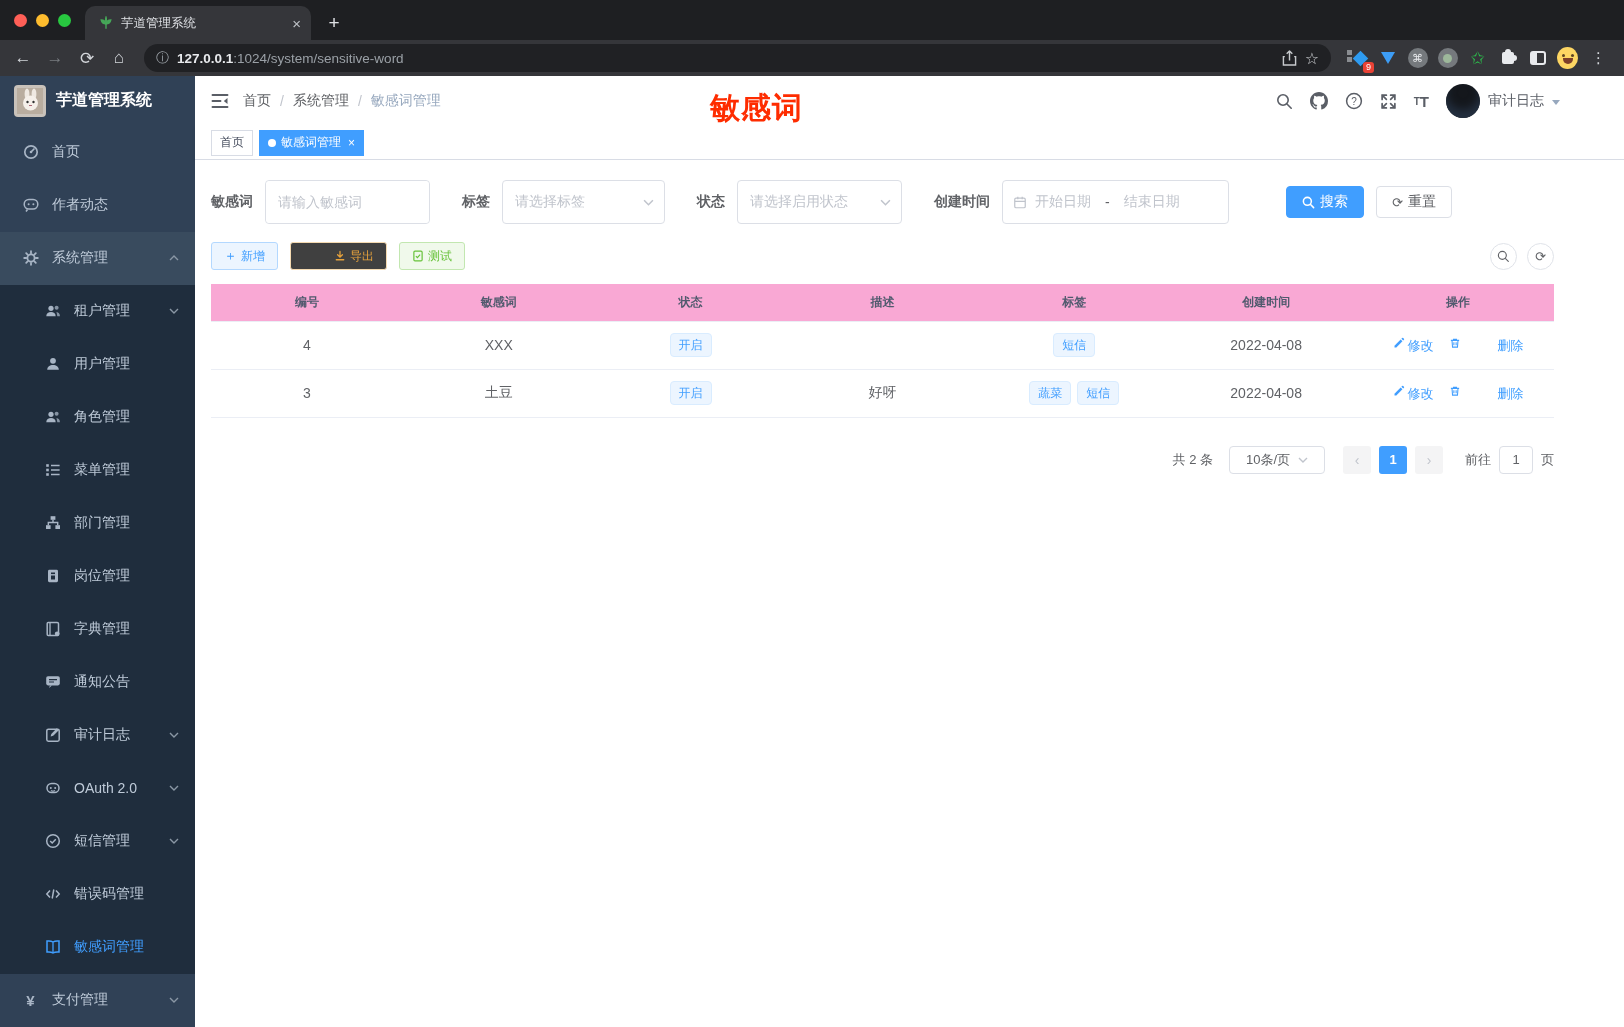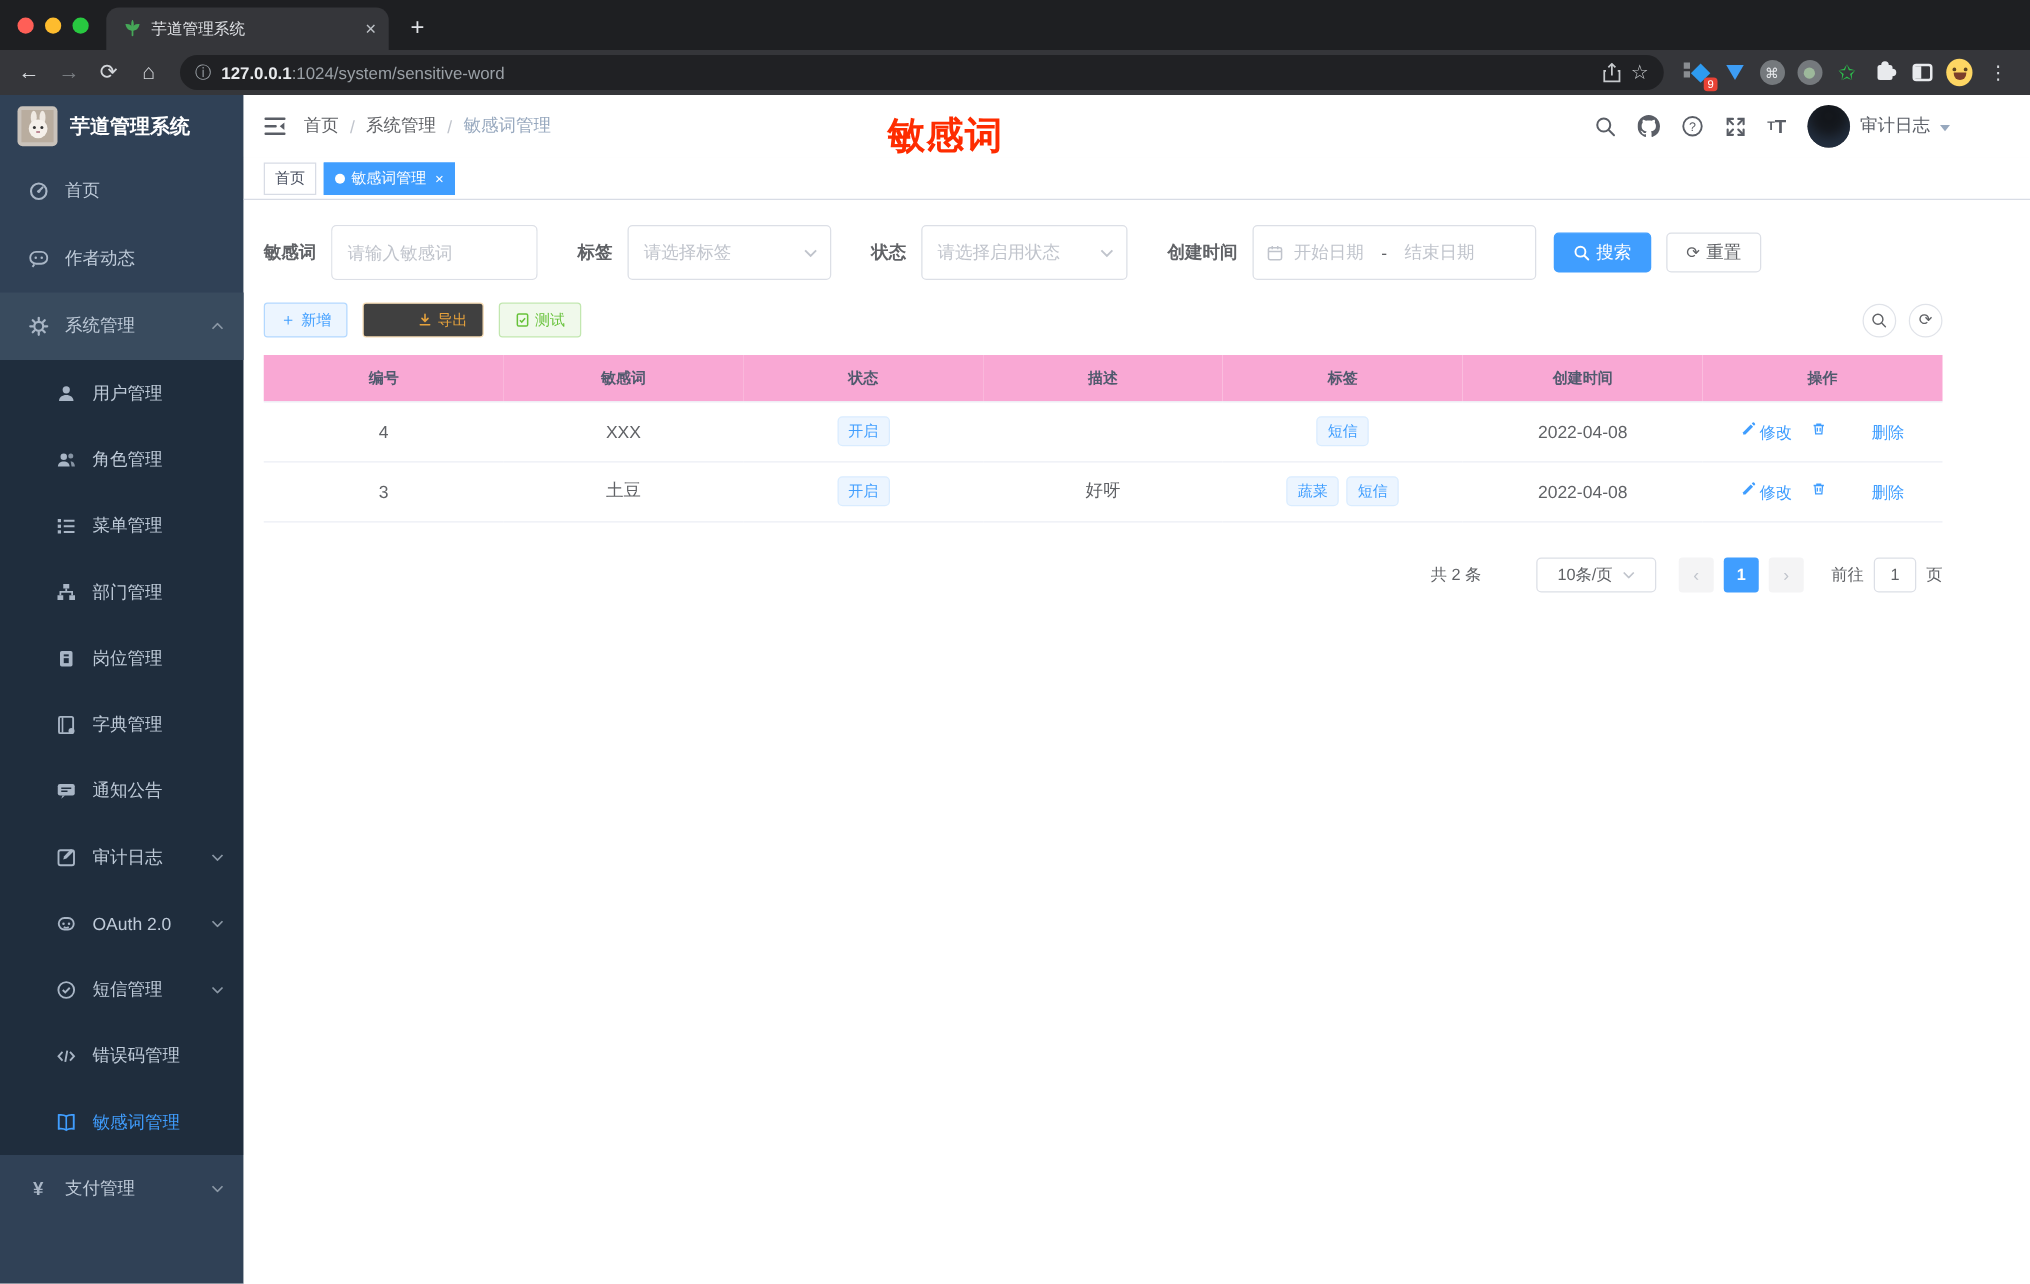"搜索" .btn-primary { margin-left: none -> 43px }
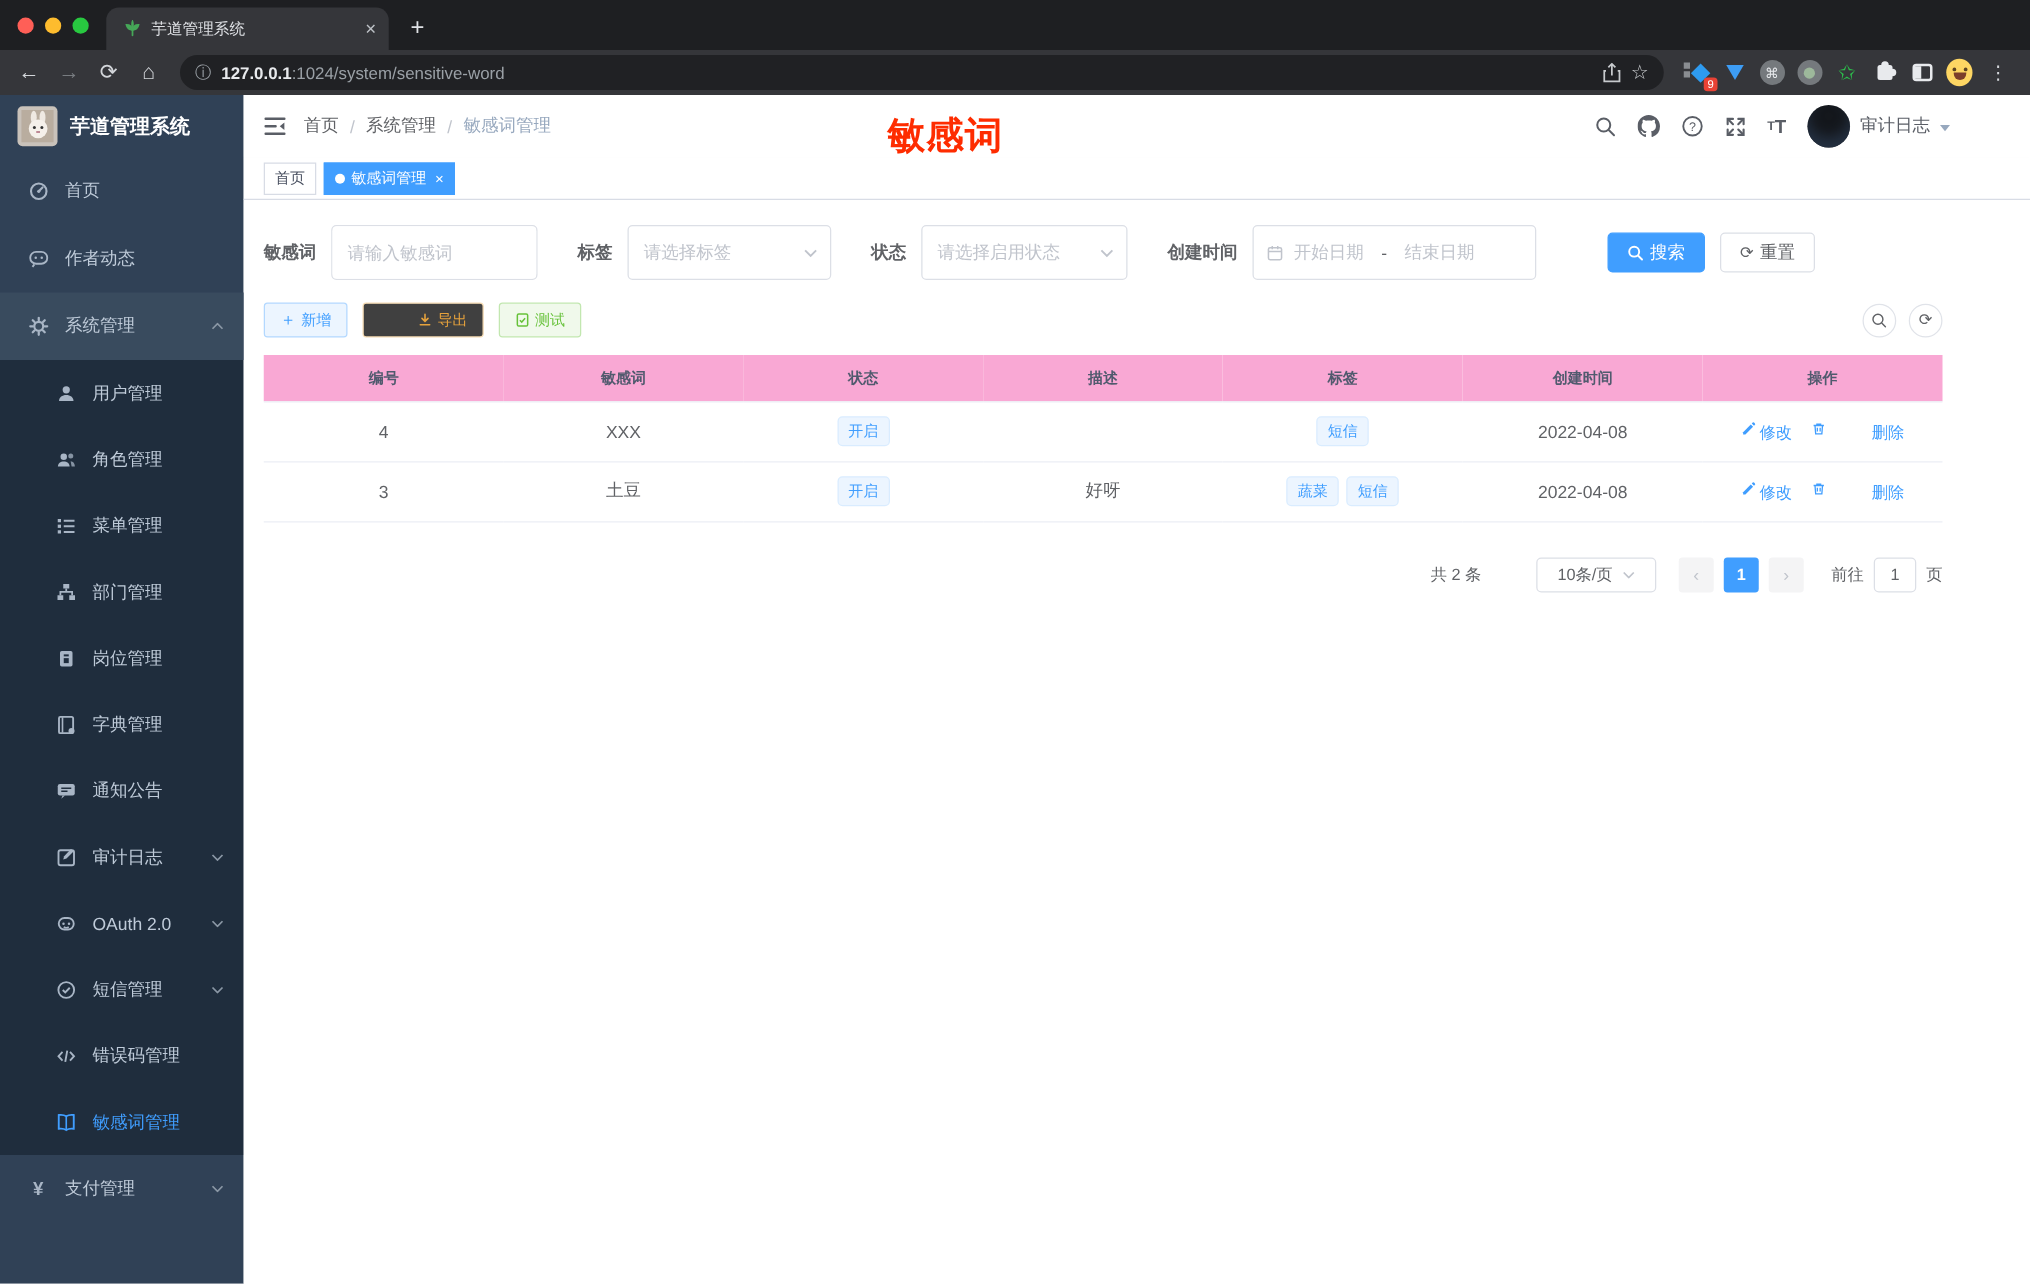"租户管理" div.menu-item { html: none -> <div> <span> <svg> <circle></circle> <path></path> <circle></circle> <path></path> </svg> </span> <span>租户管理</span> <span> <svg> <path></path> </svg> </span> </div> }
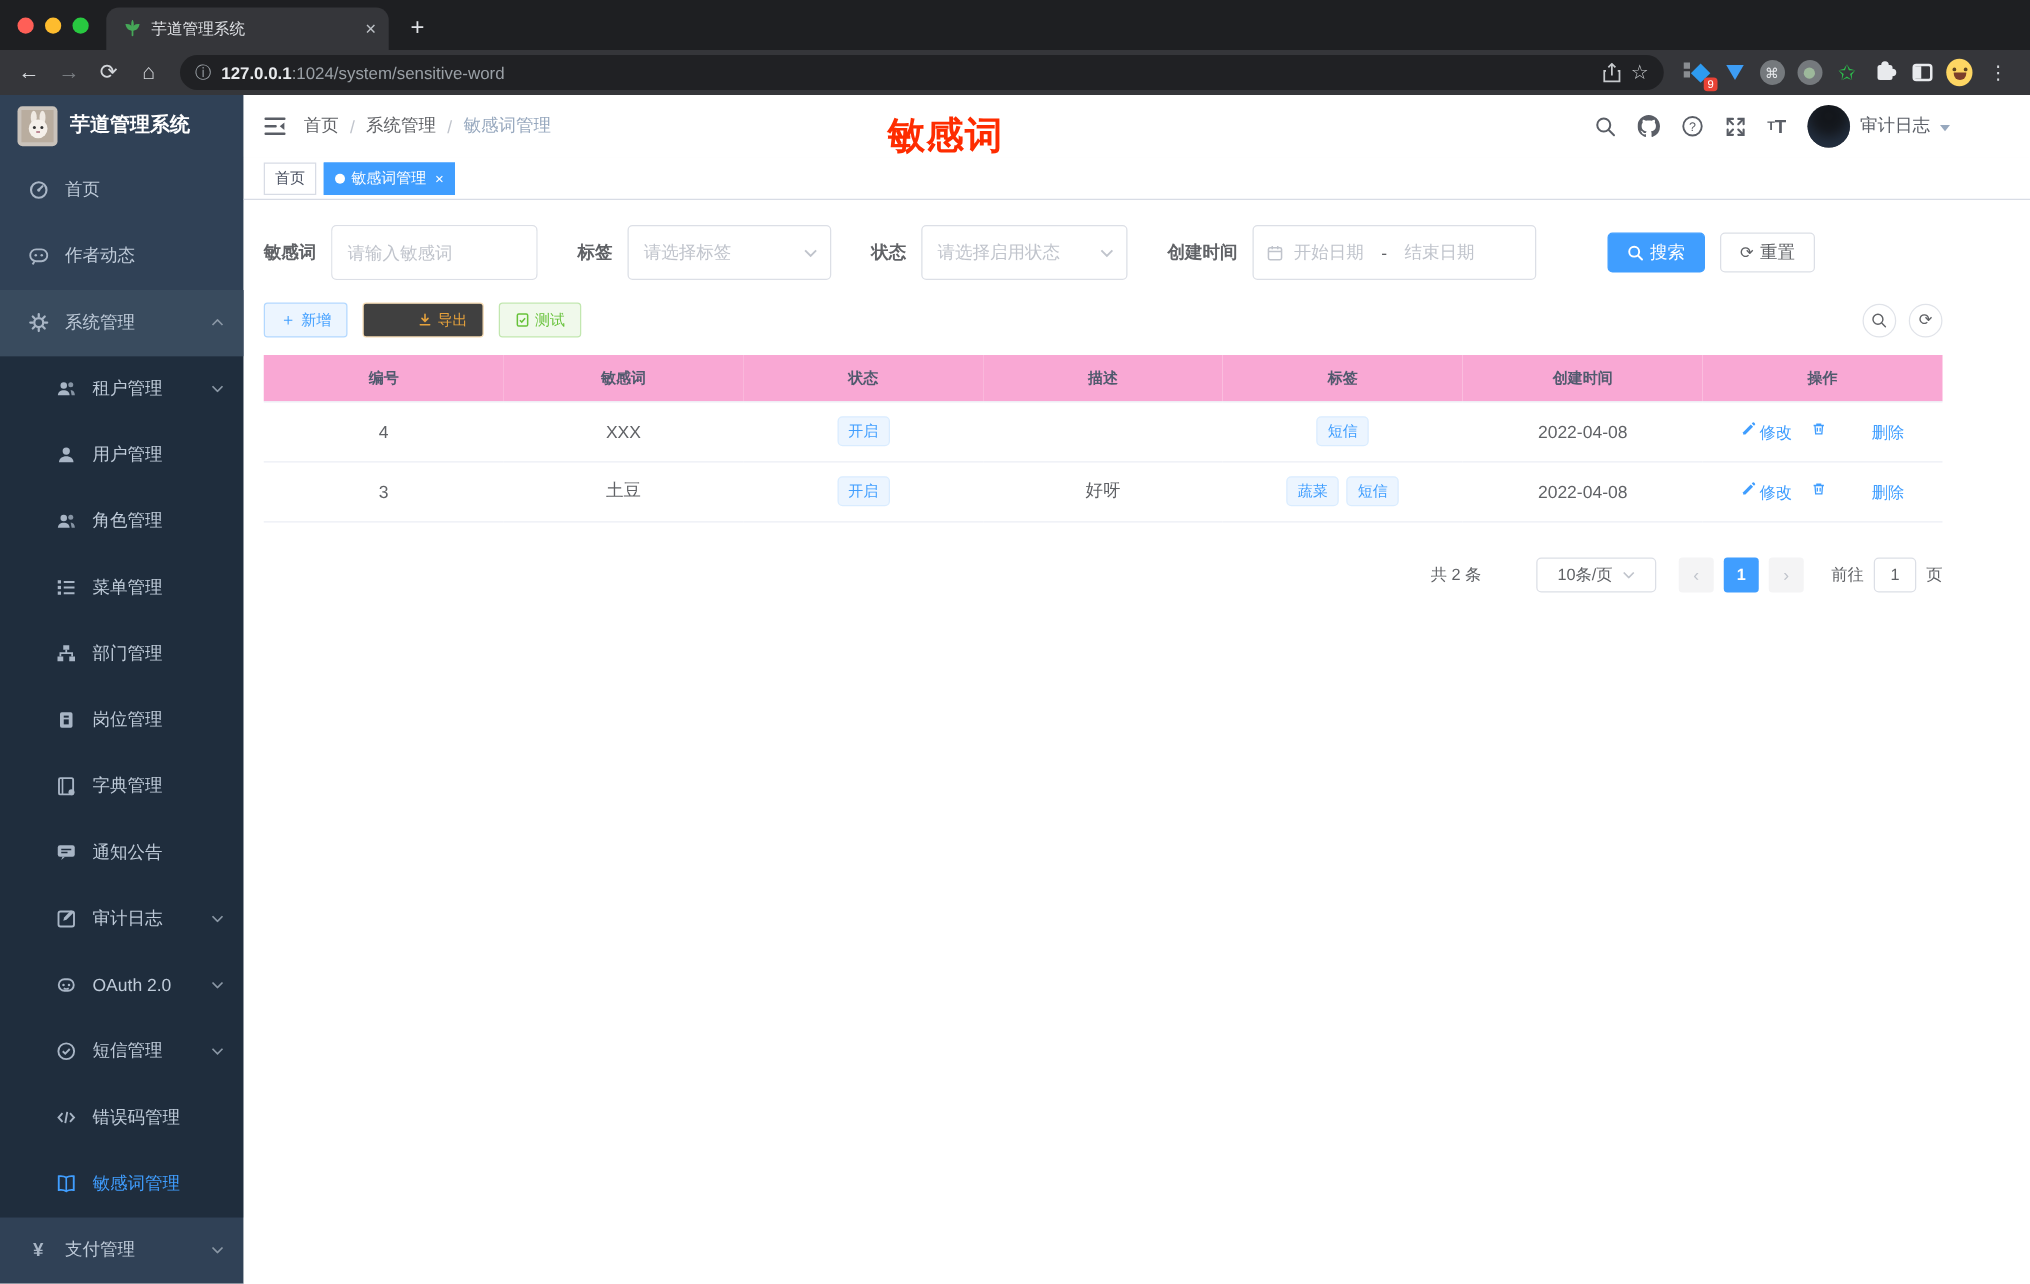"10条/页" .pg-size { margin-left: 28px -> none }
